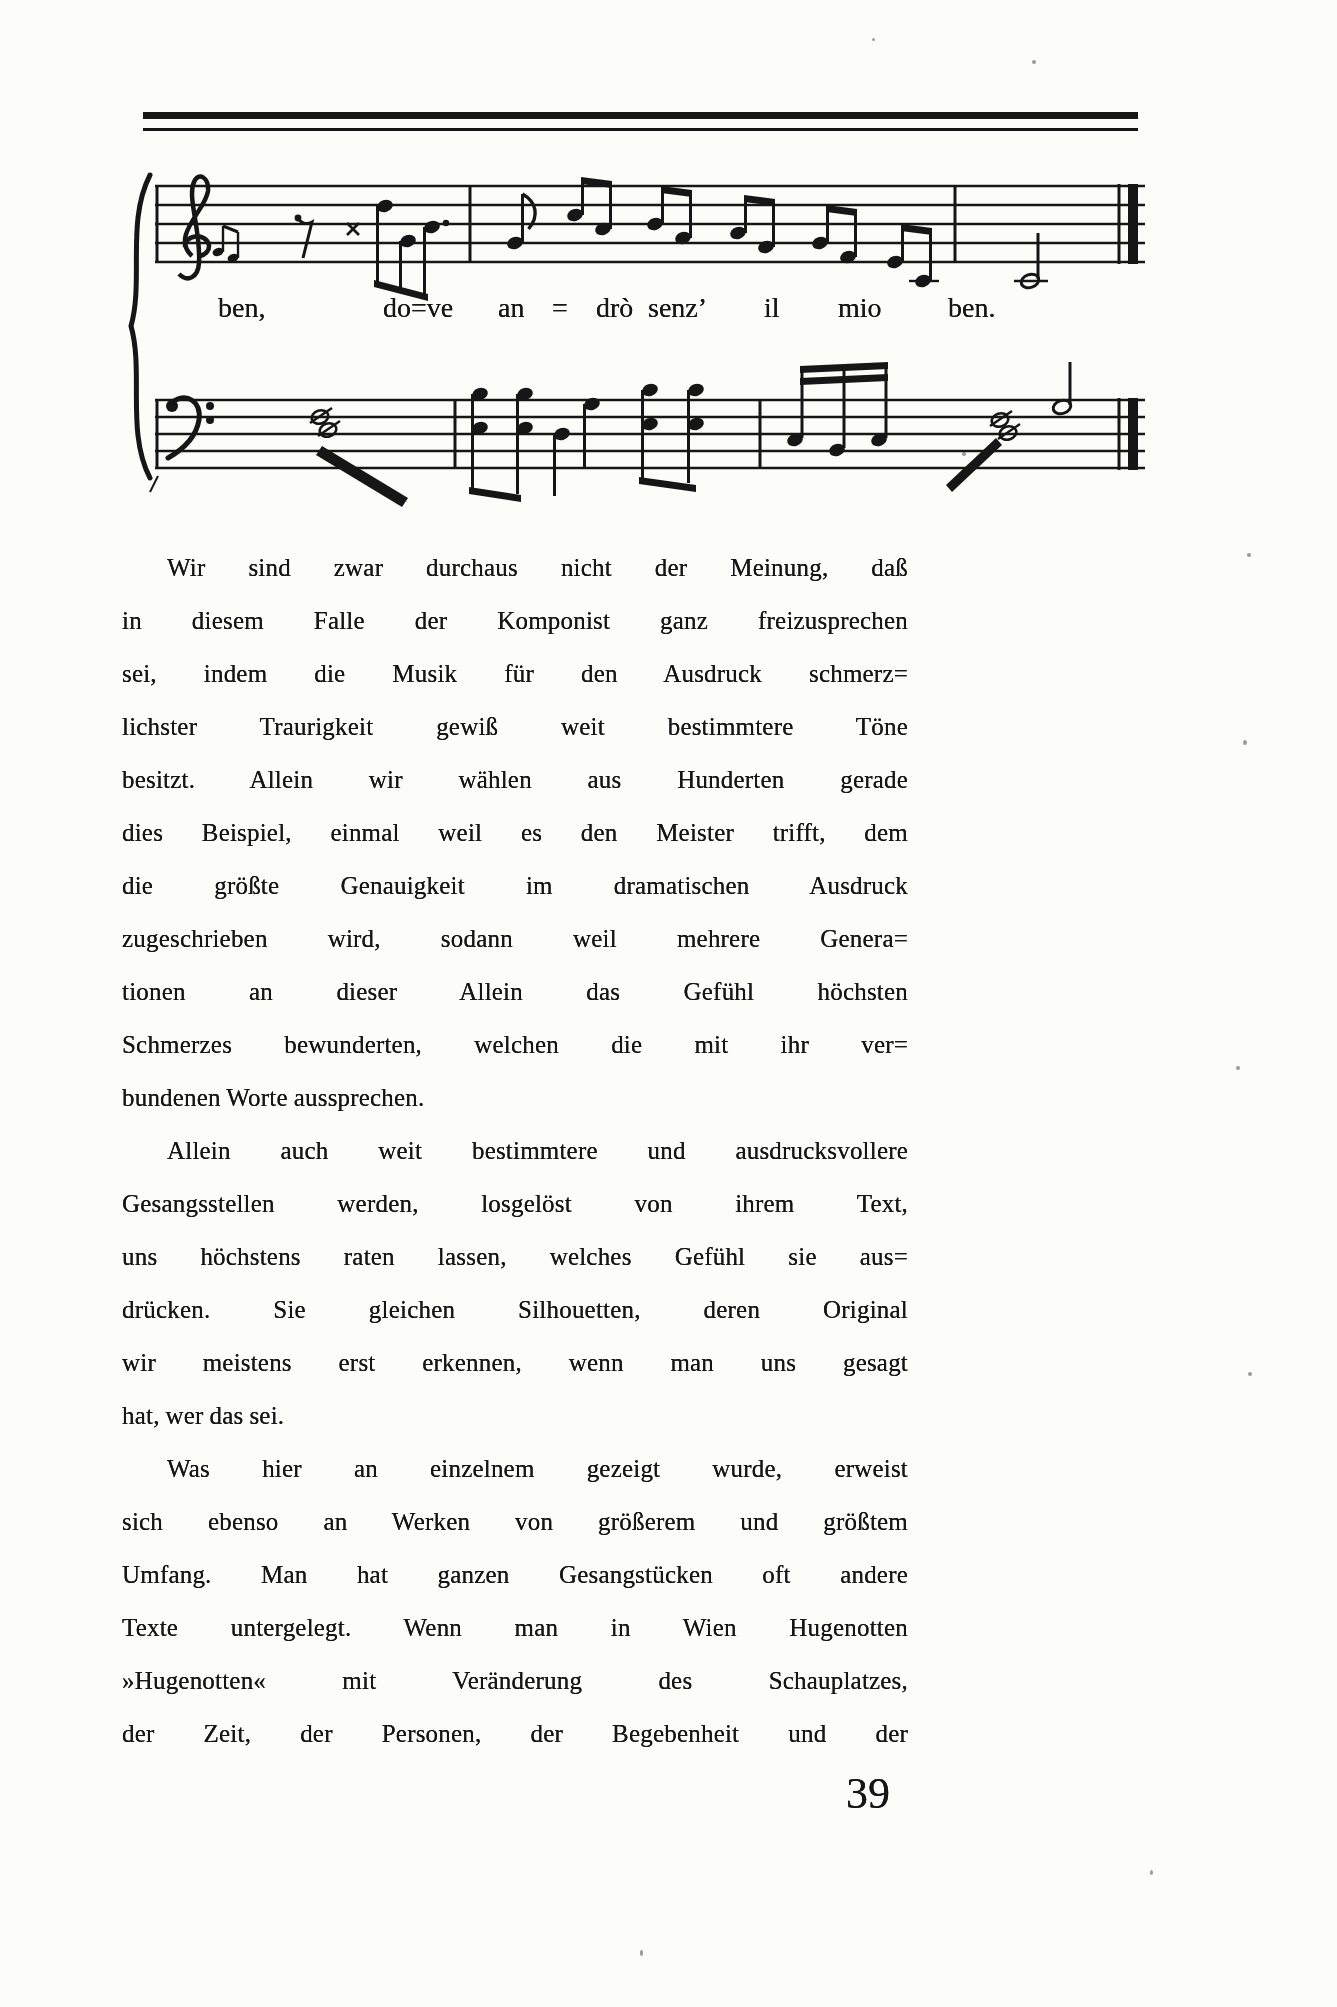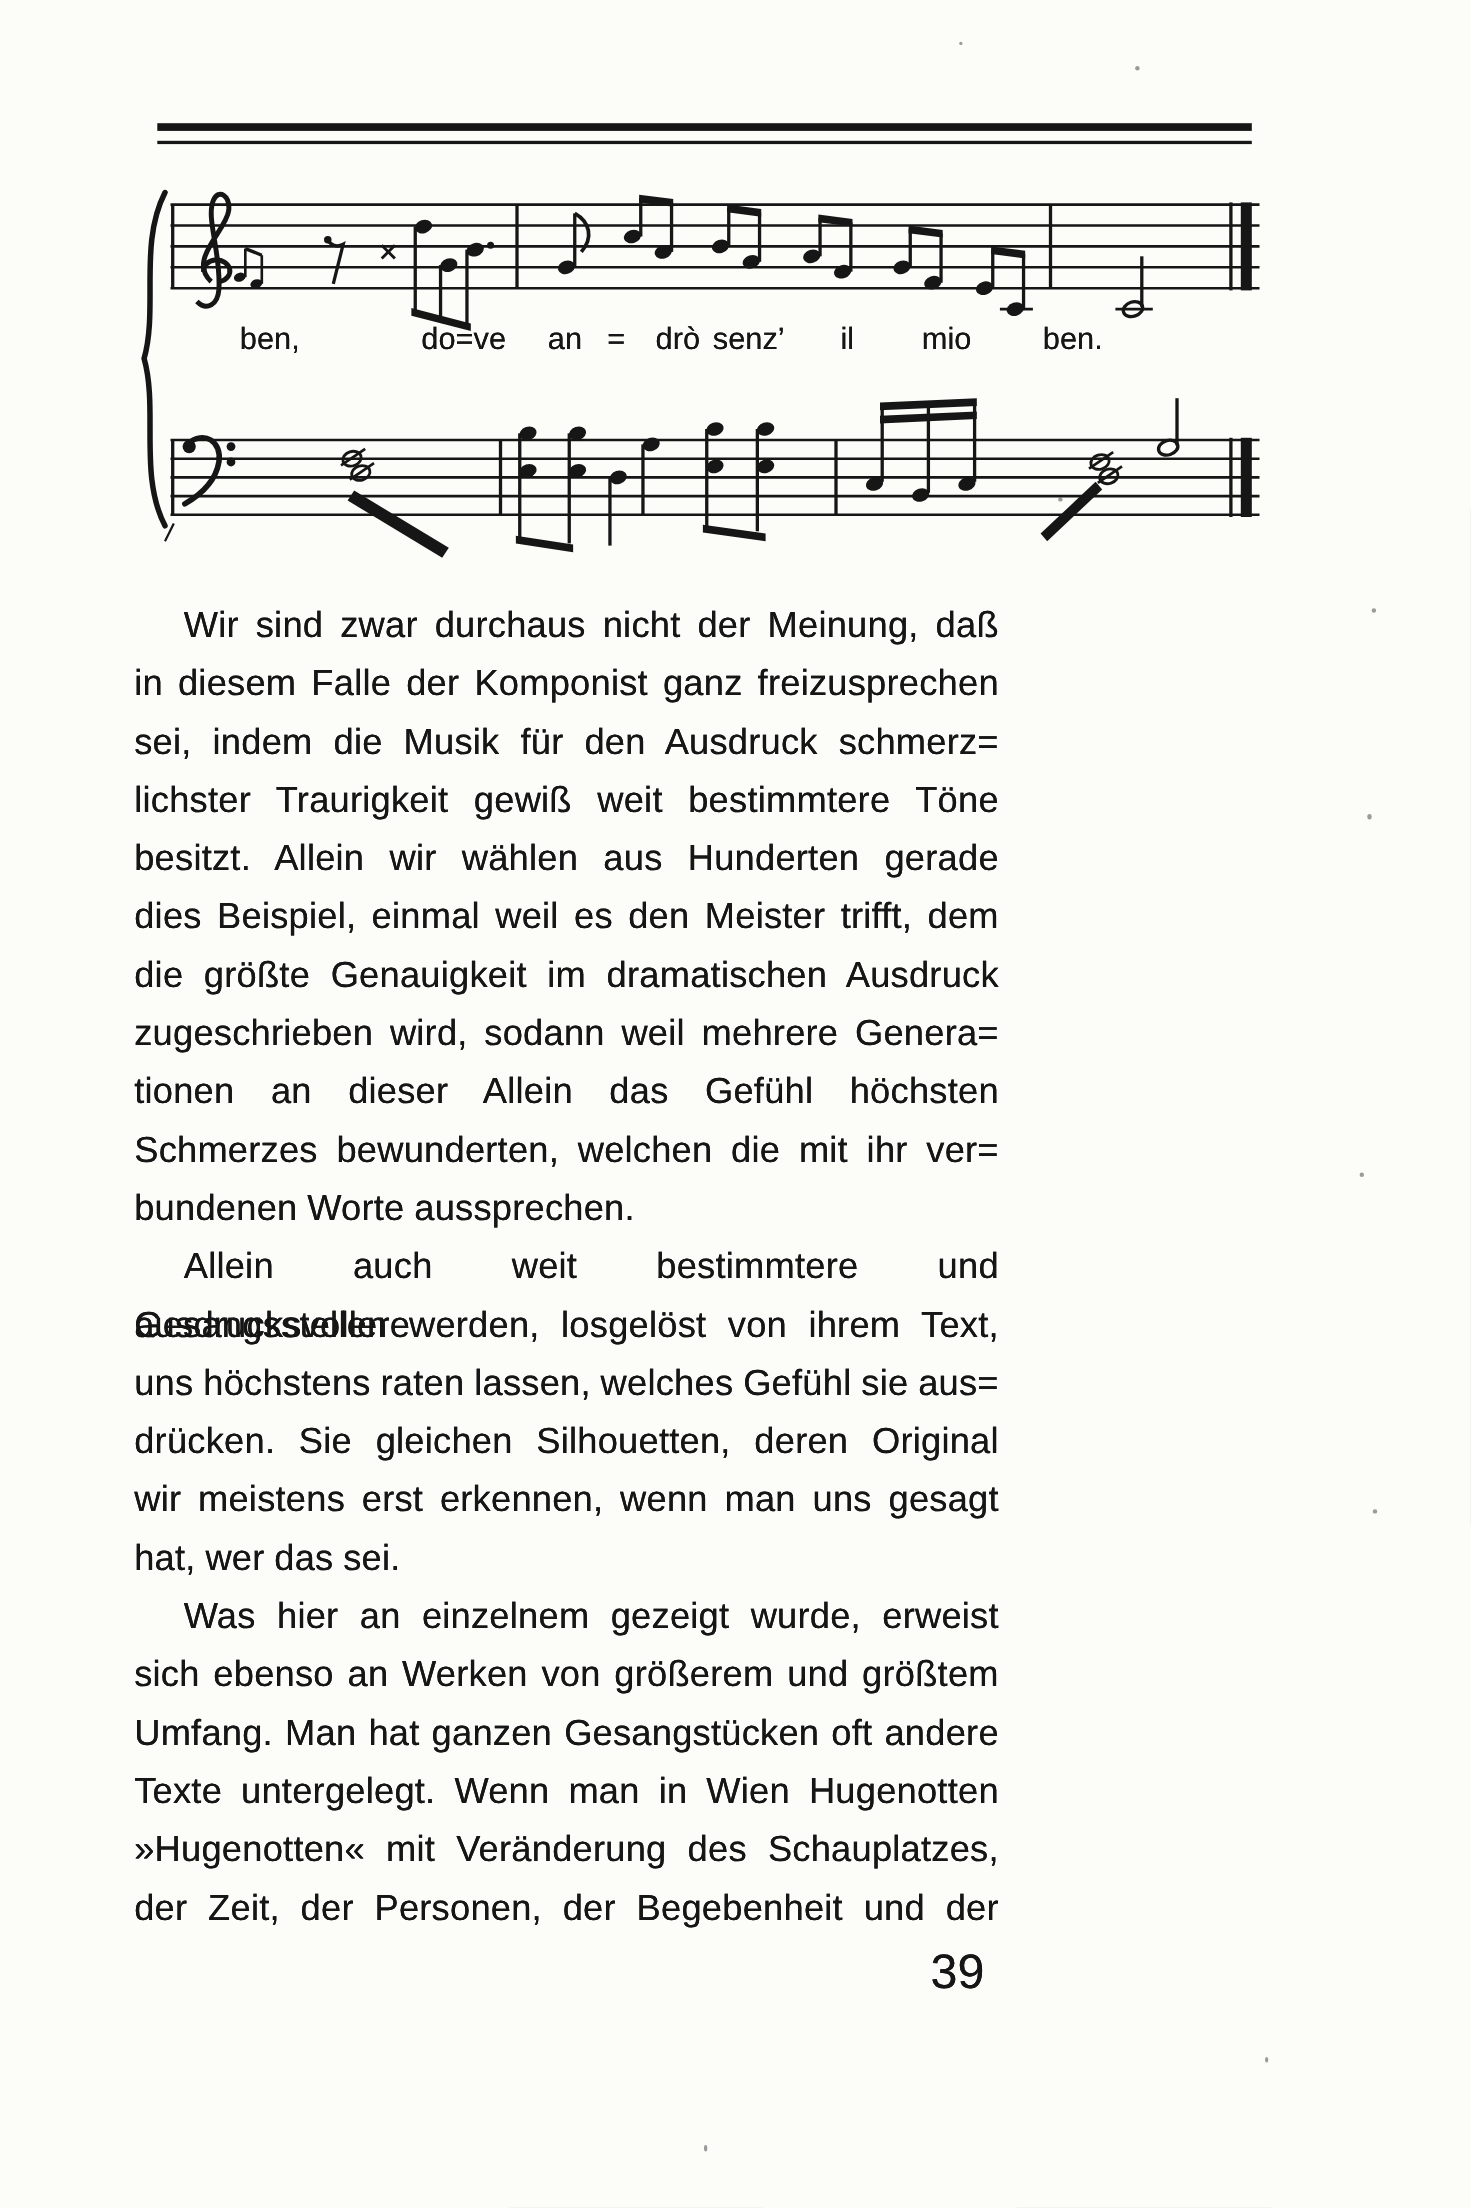"ben," .page { font-family: Liberation Sans, sans-serif -> Liberation Serif, serif }
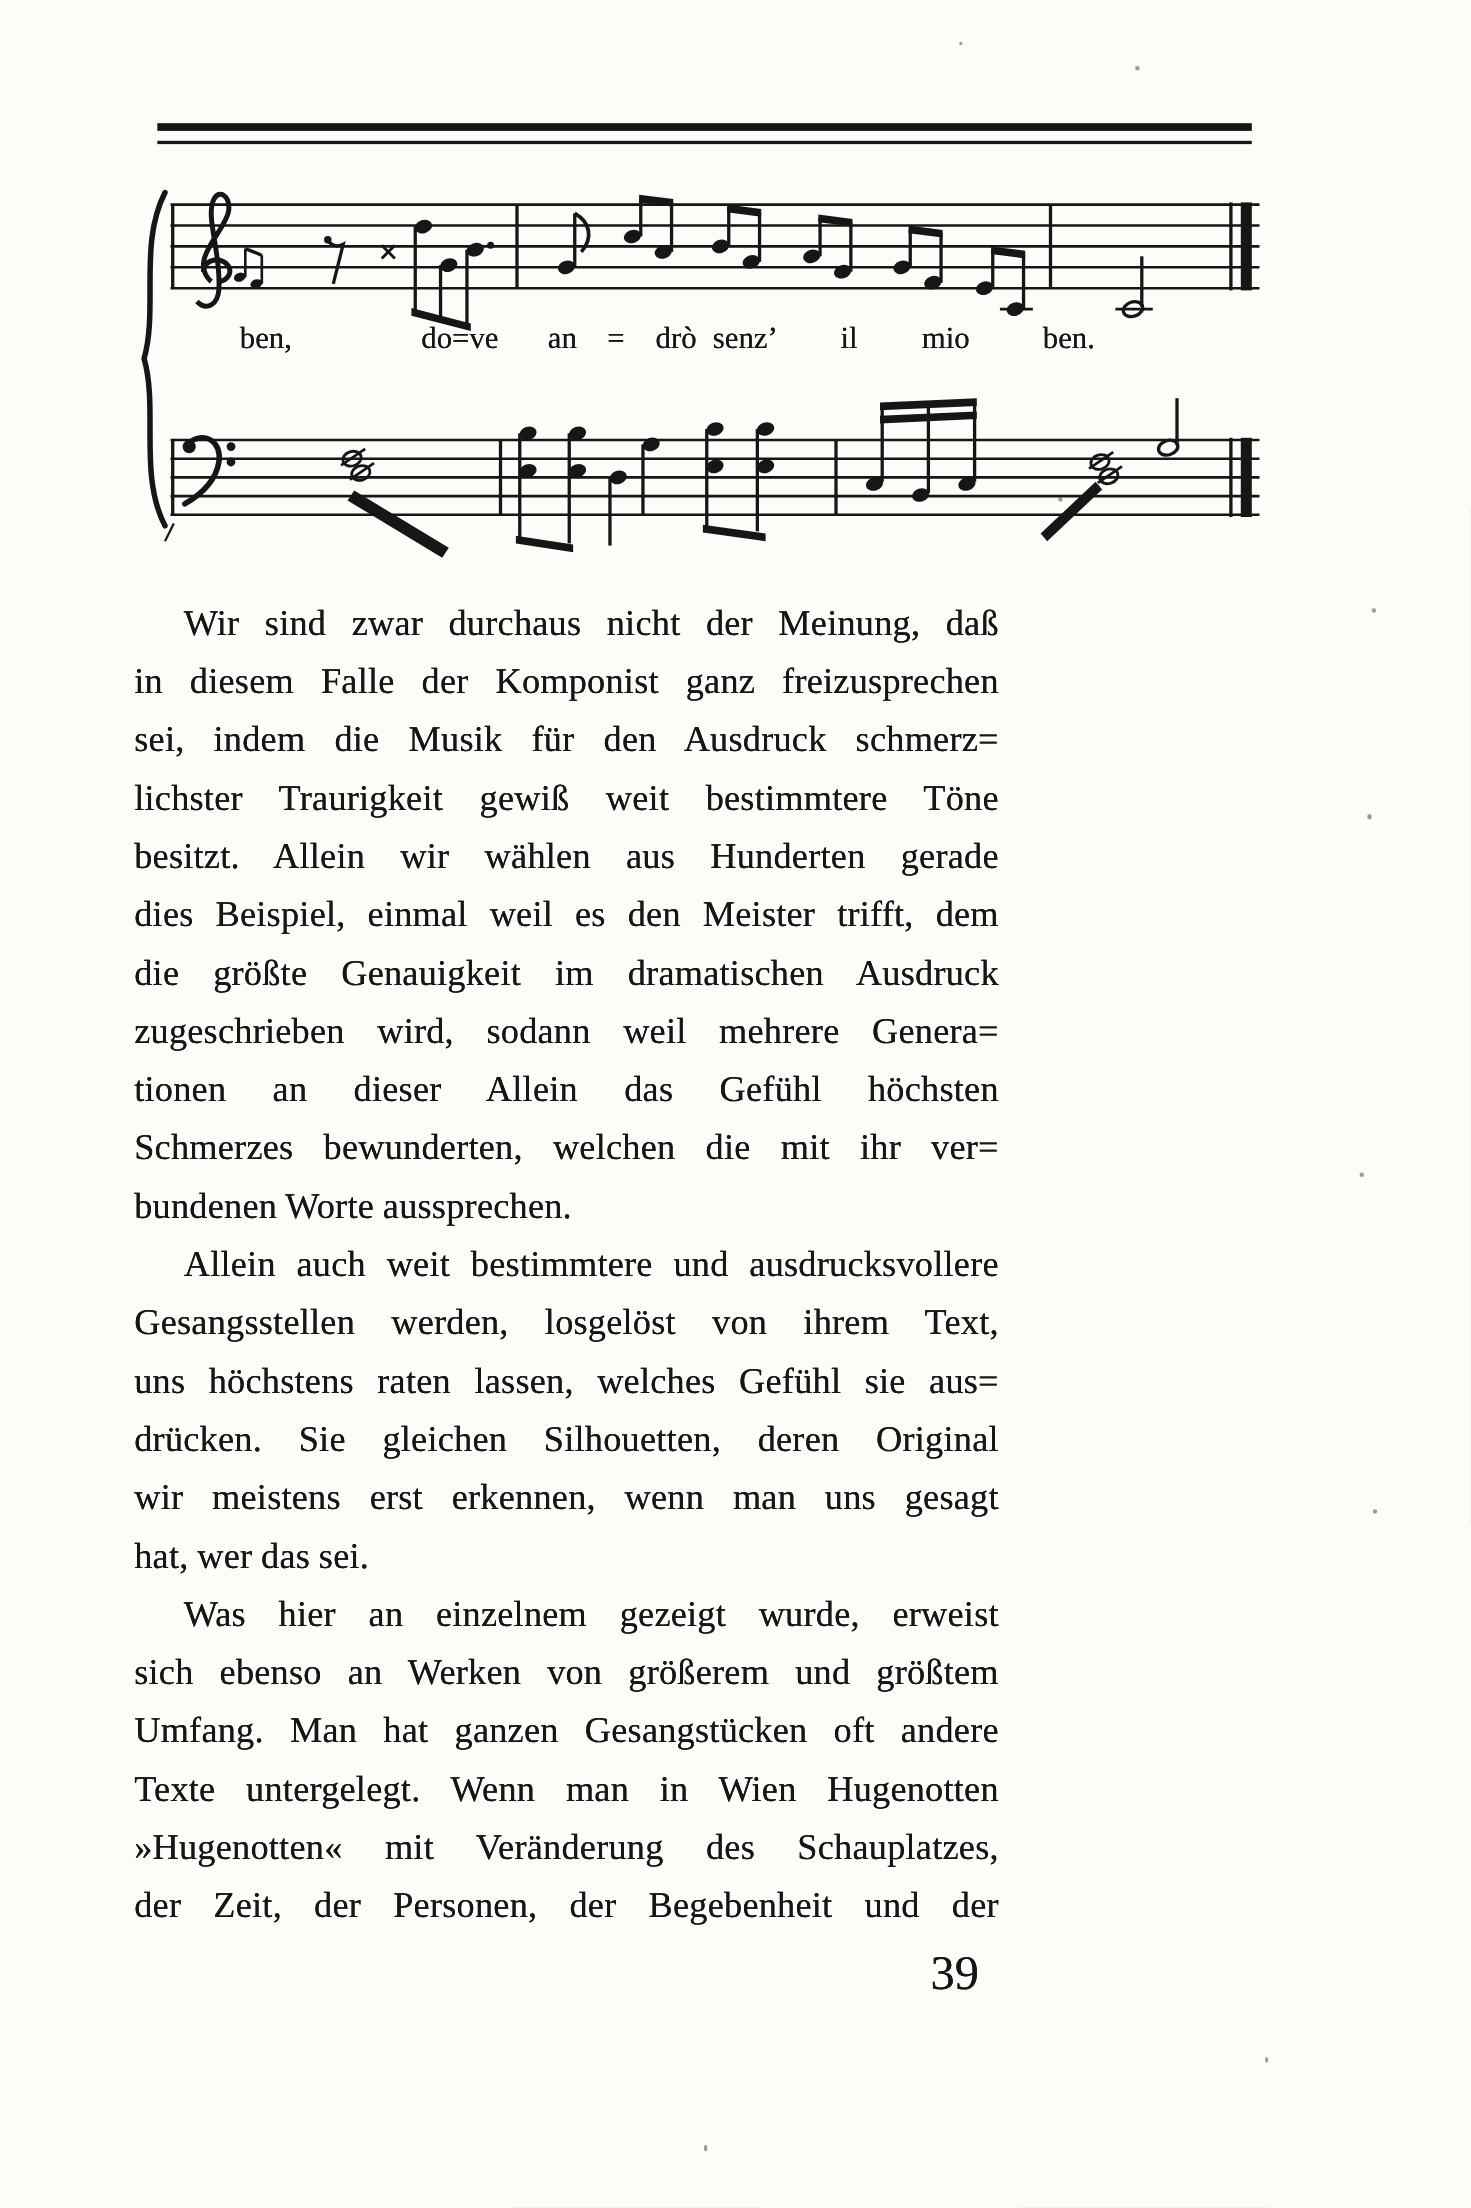"Wir sind zwar durchaus nicht" .tl { font-size: 33px -> 25px }
